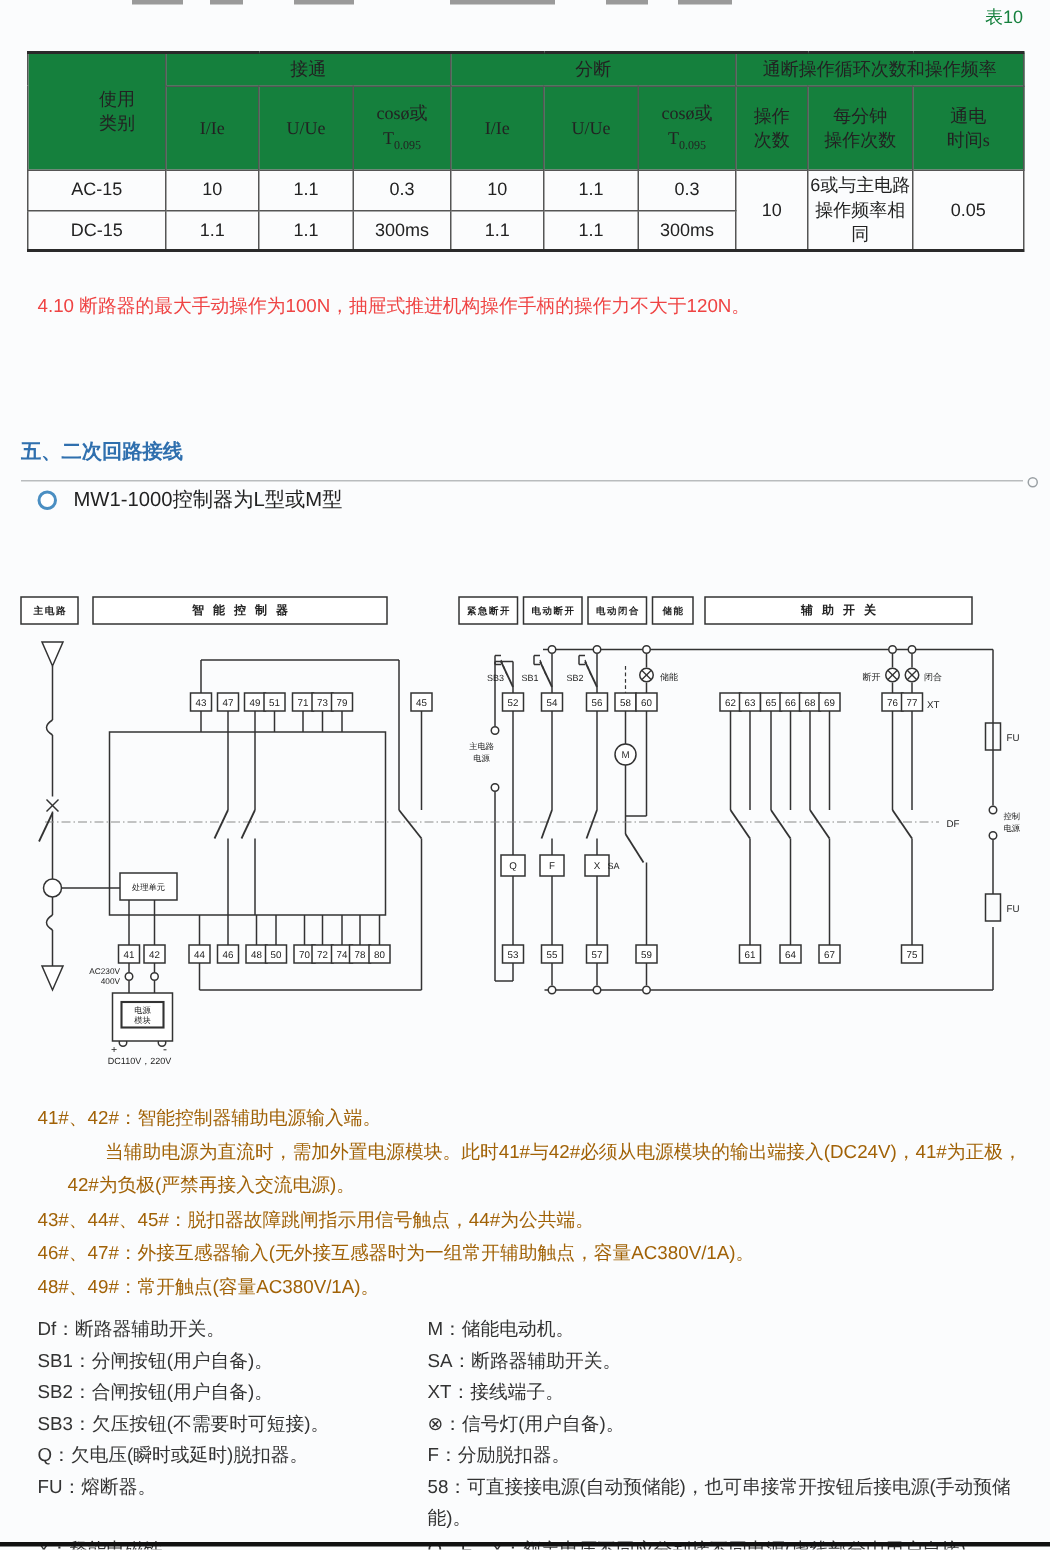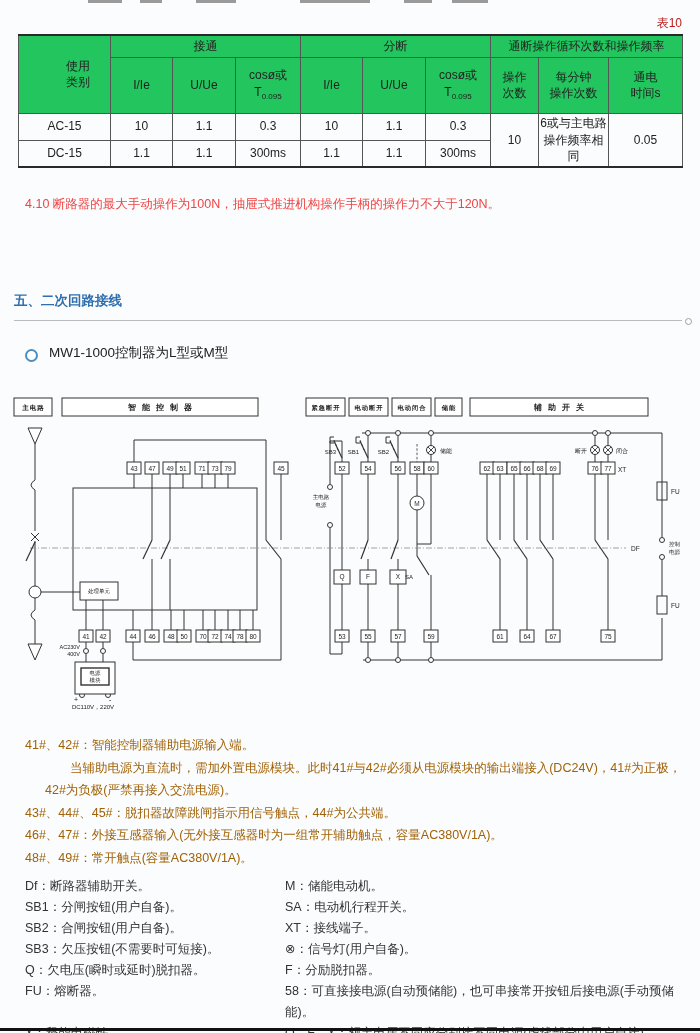"表10" .tbl-caption { color: #b91c1c -> #15803d; top: 15px -> 3px }
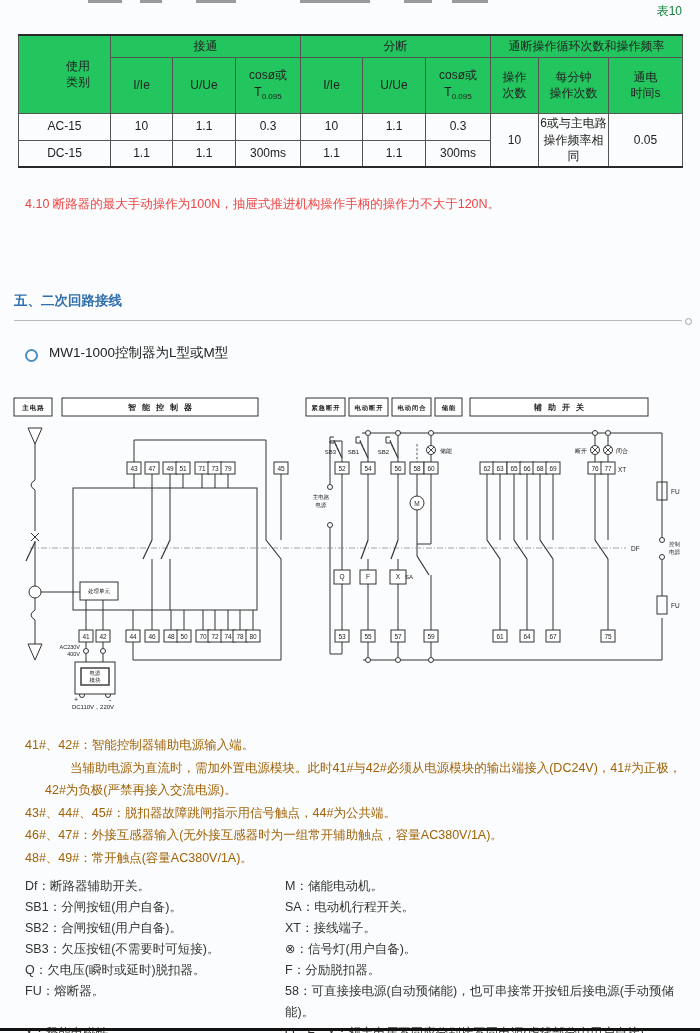"接通" table.spec tr.hdr td { background: #22c55e -> #15803d; font-family: none -> Liberation Serif, serif }
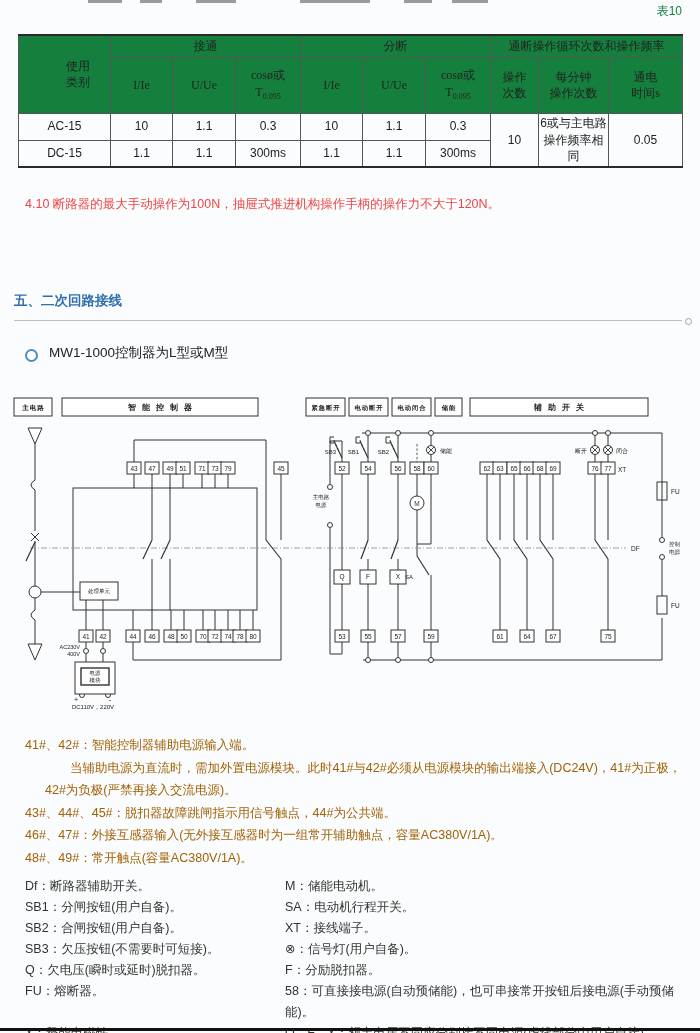"MW1-1000控制器为L型或M型" .bullet-row { align-items: flex-end -> center; top: 344px -> 324px }
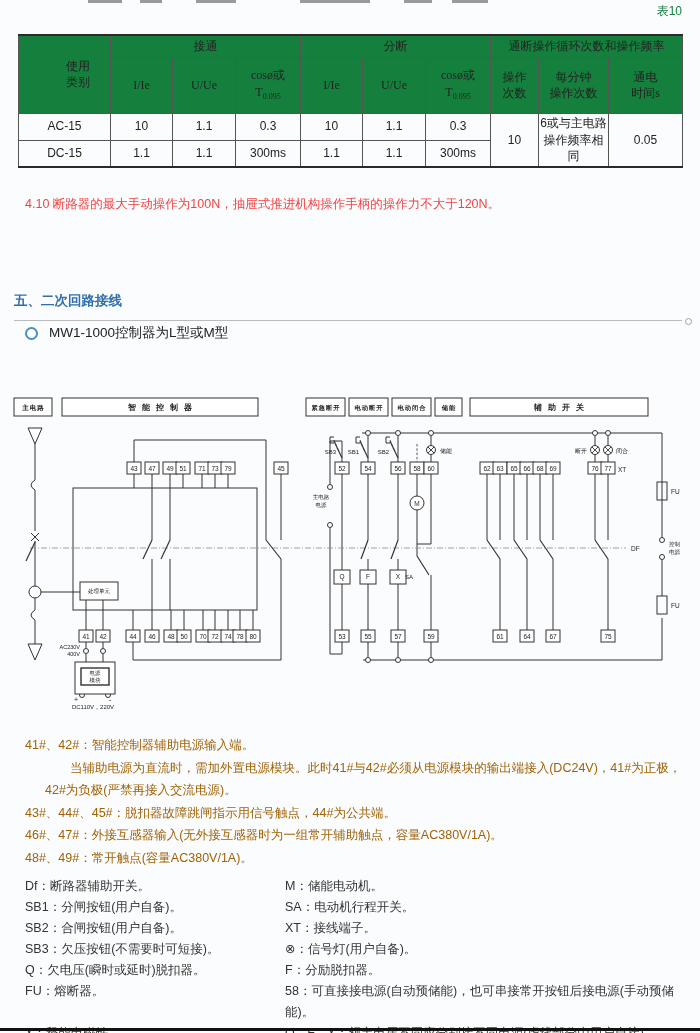"SA：电动机行程开关。" div { text: 电动机行程 -> 断路器辅助 }
